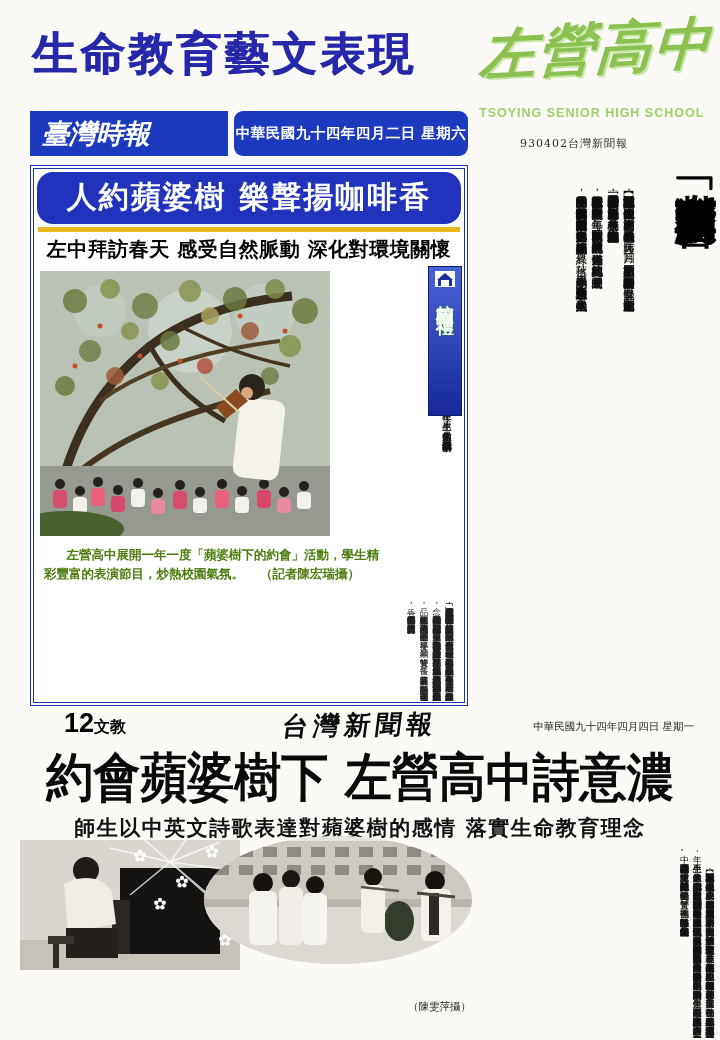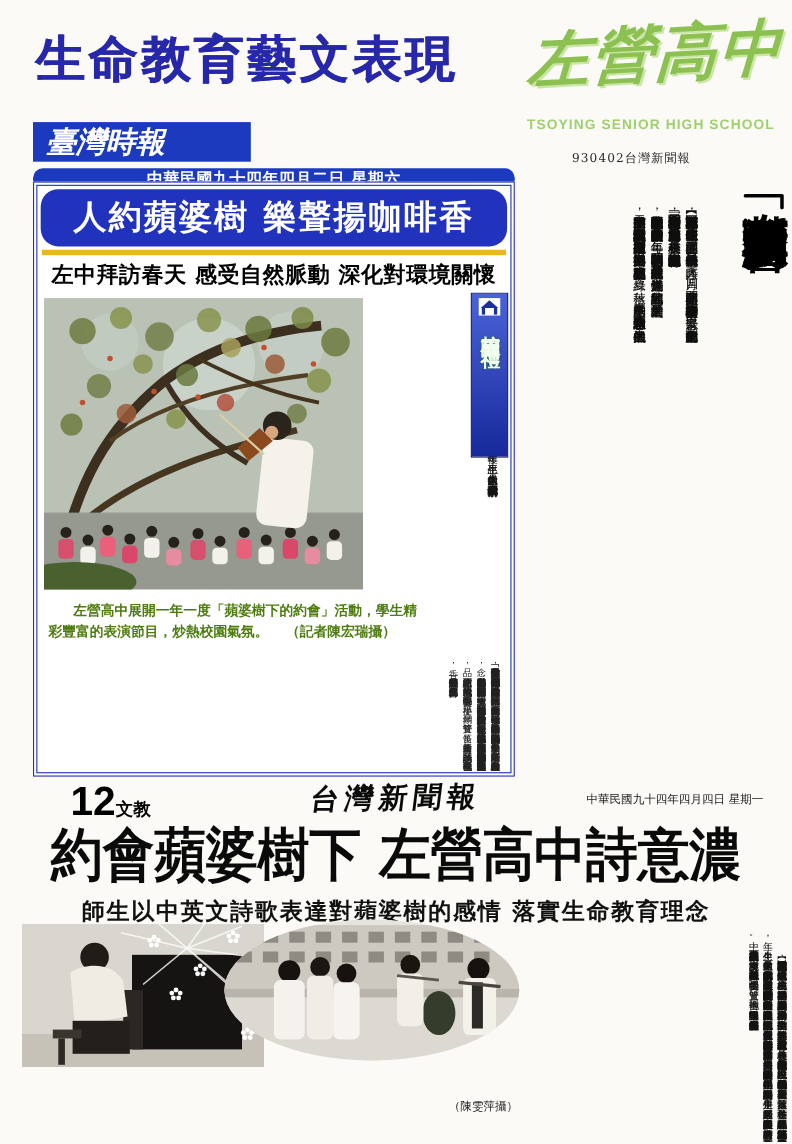"臺灣時報" .p1-mastrow { flex-direction: column -> none }
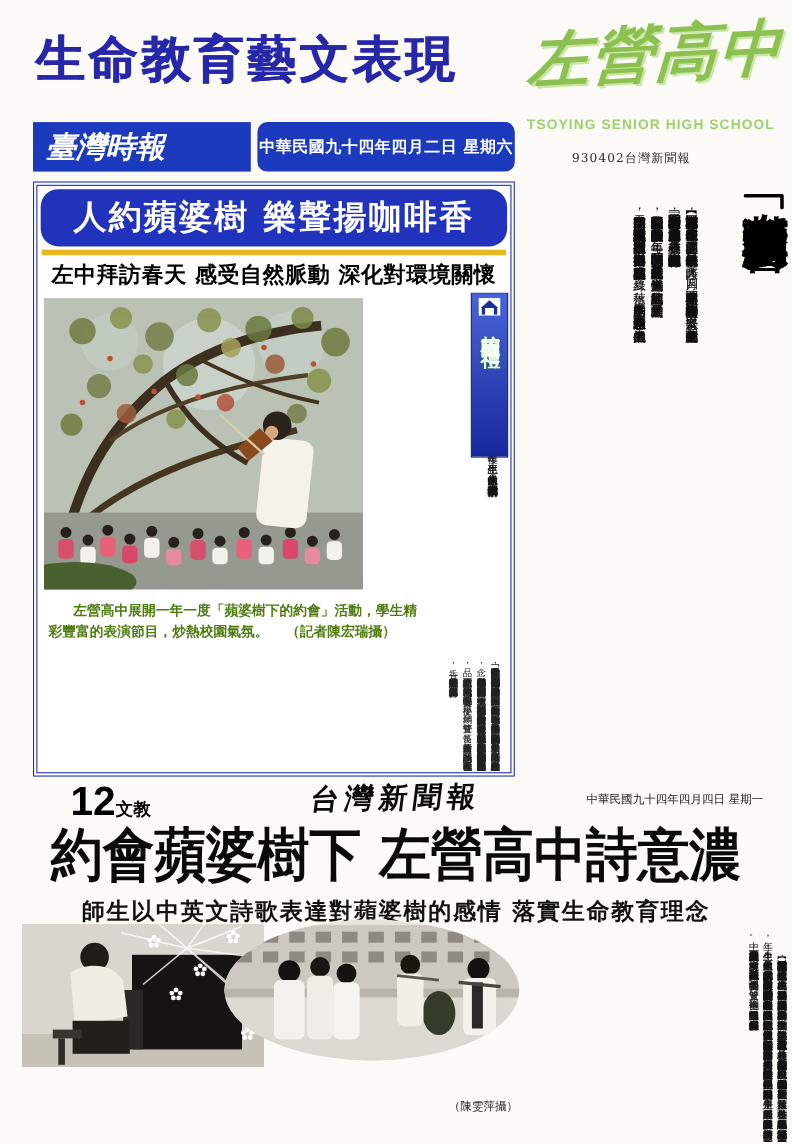"12" .p2-pageno .num { font-size: 37px -> 27px }
